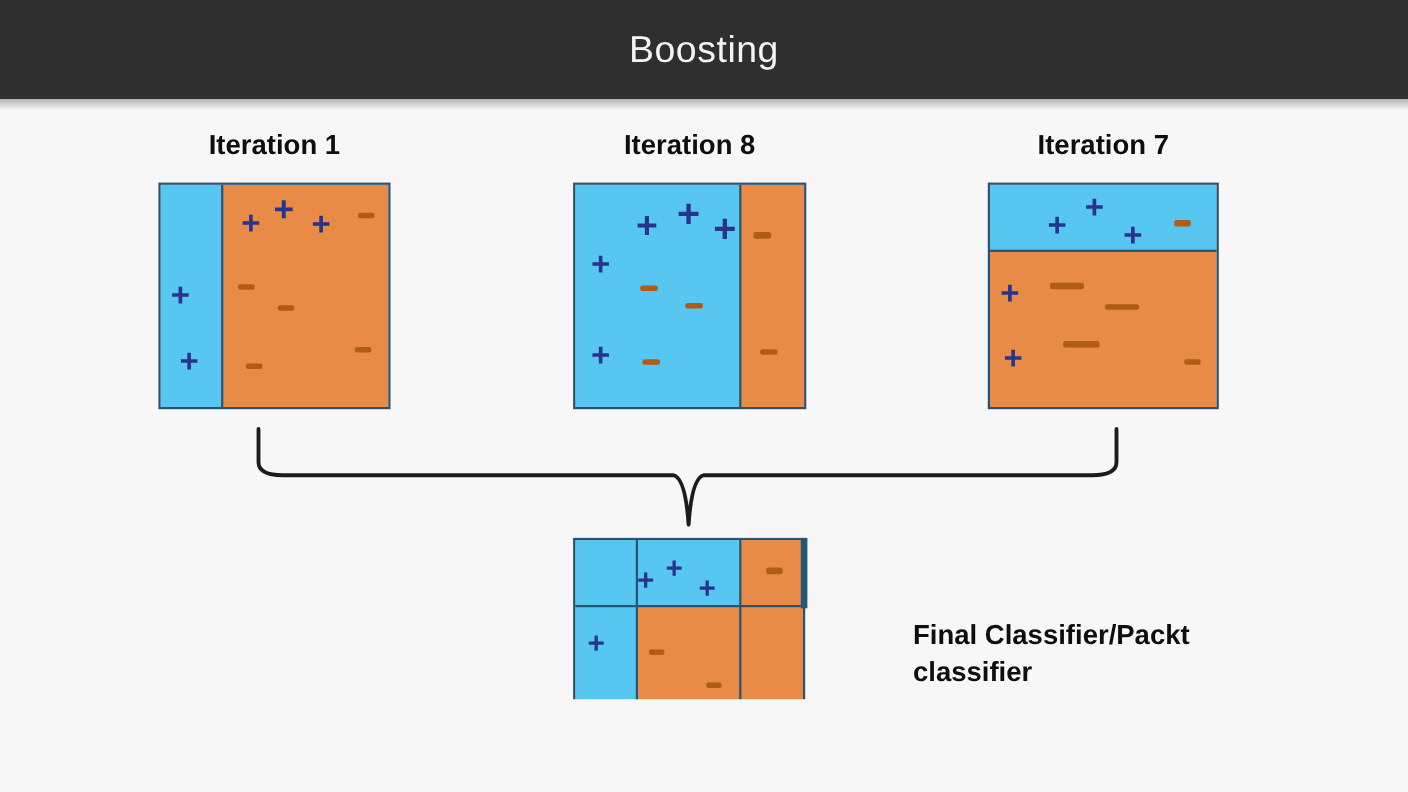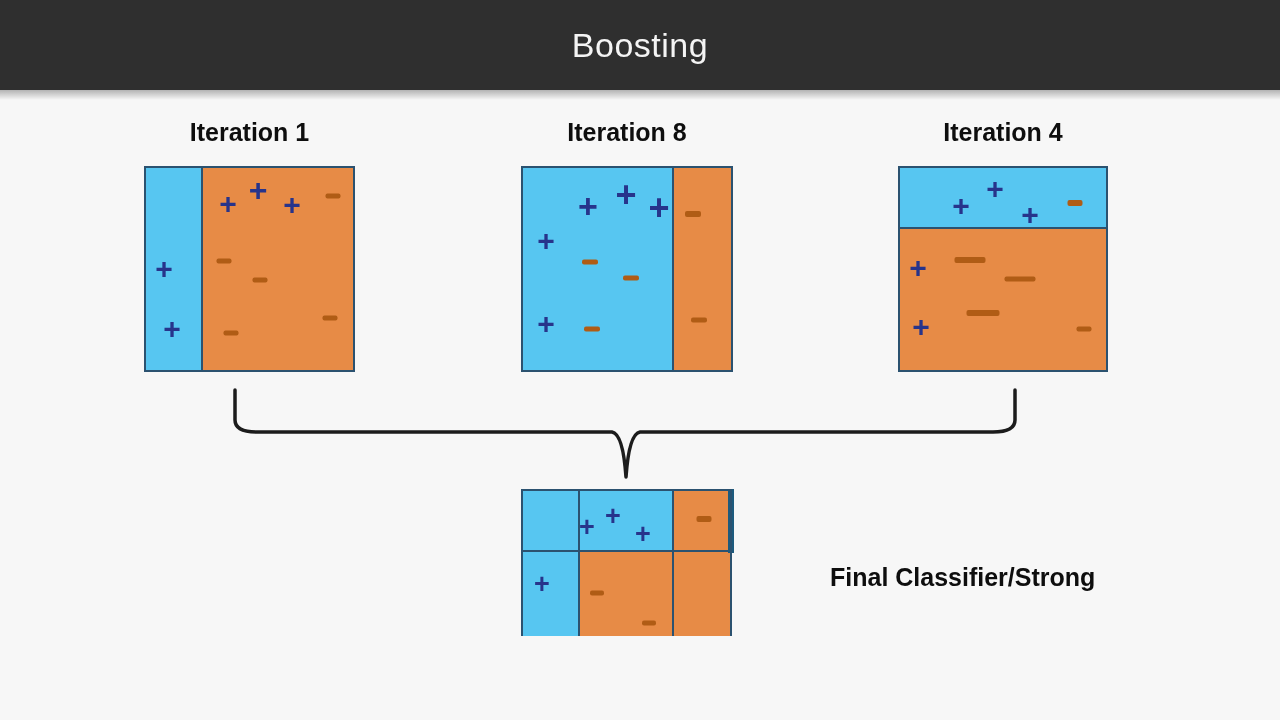"Iteration 4" div.panel-label { text: 4 -> 7 }
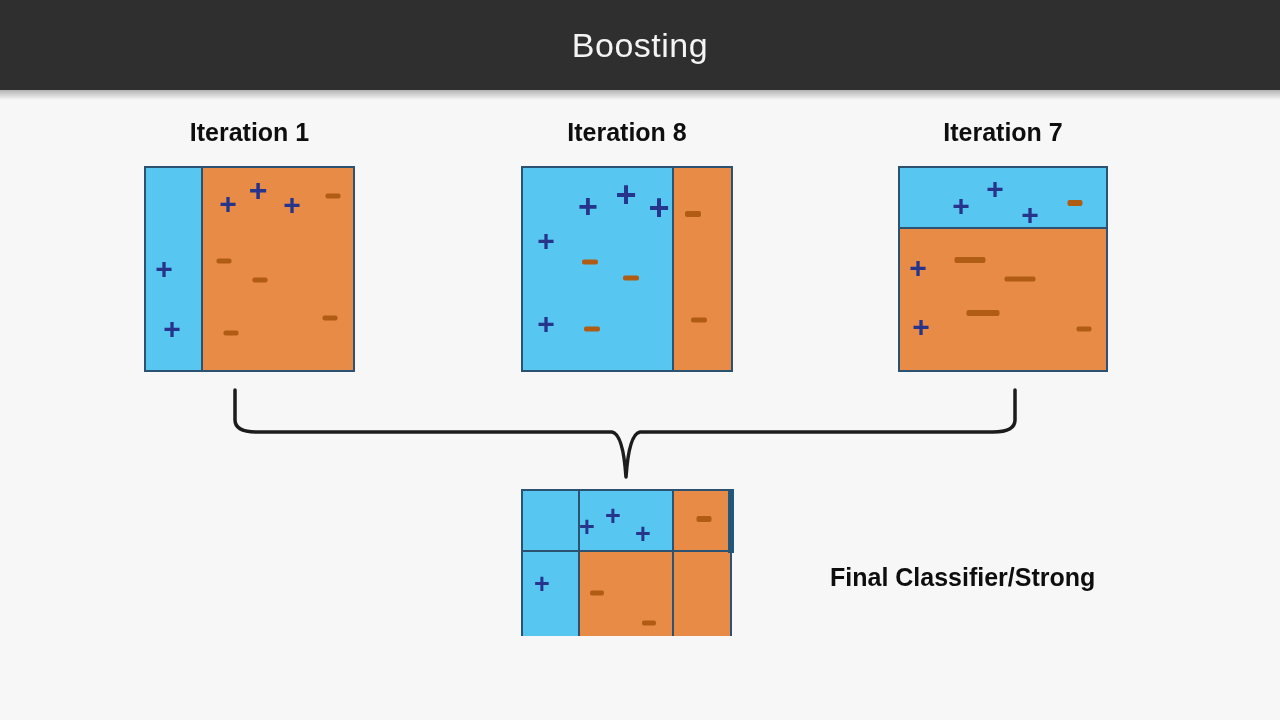"Final Classifier/Strong" div { text: Classifier/Strong -> Classifier/Packt }
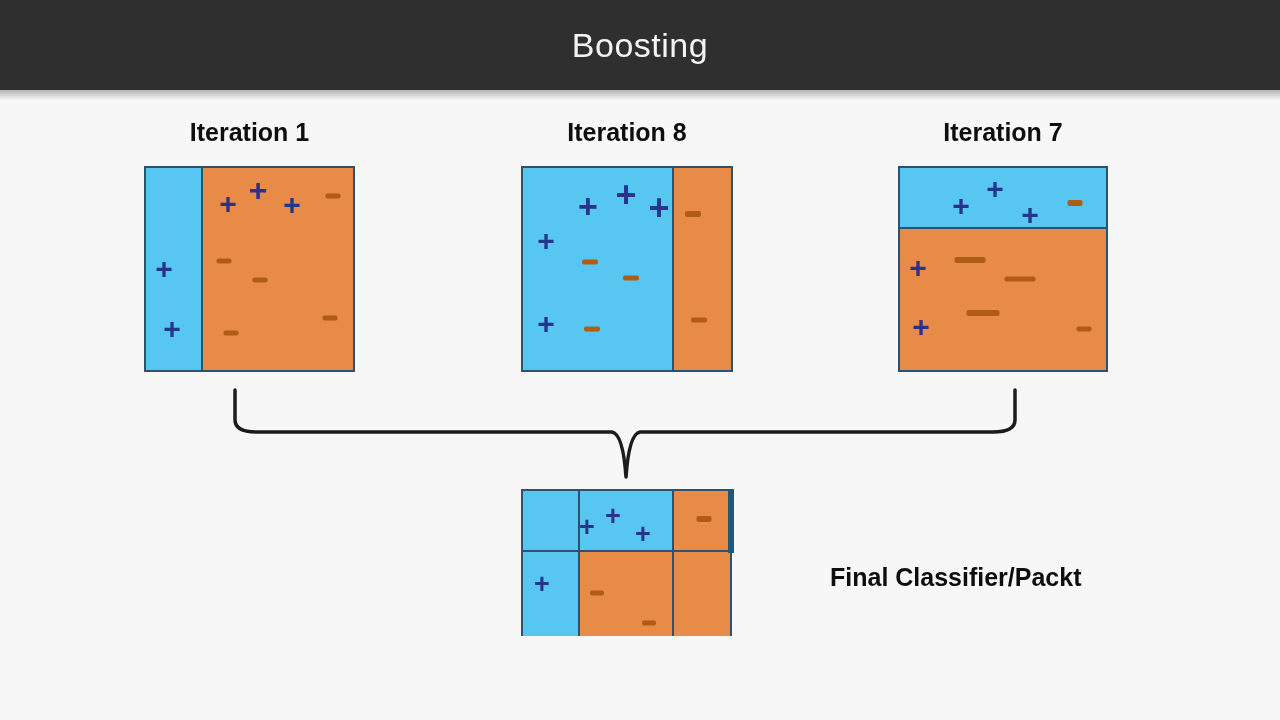"classifier" div { html: none -> <div>classifier</div> }
